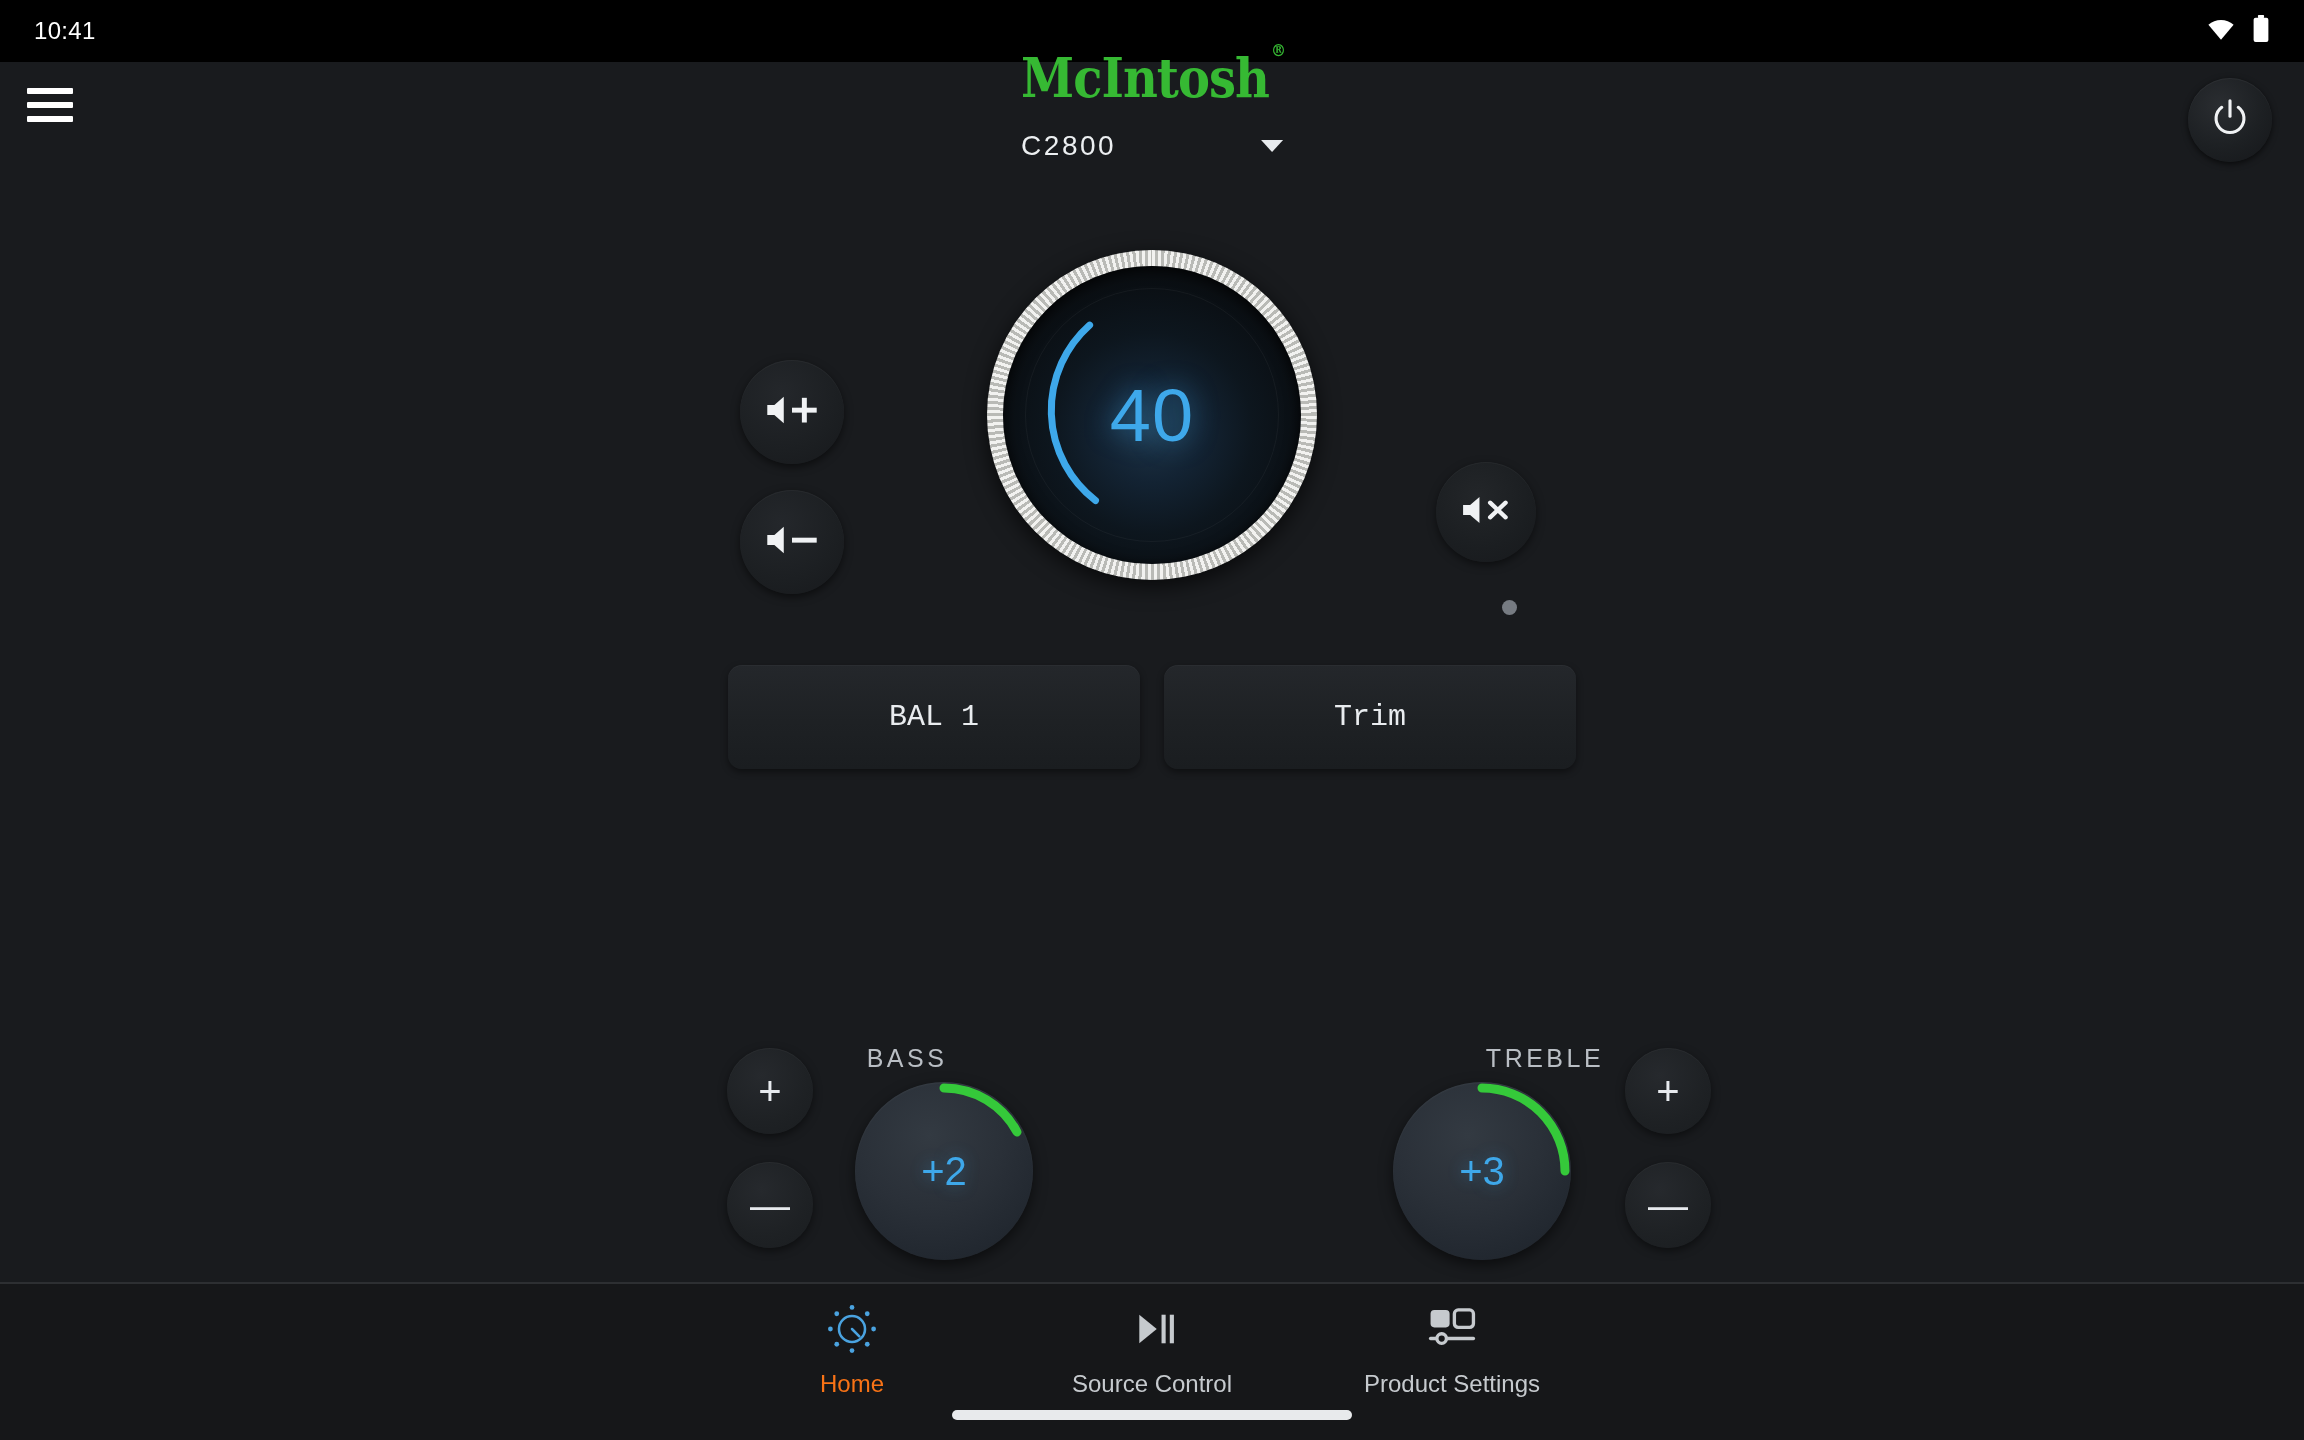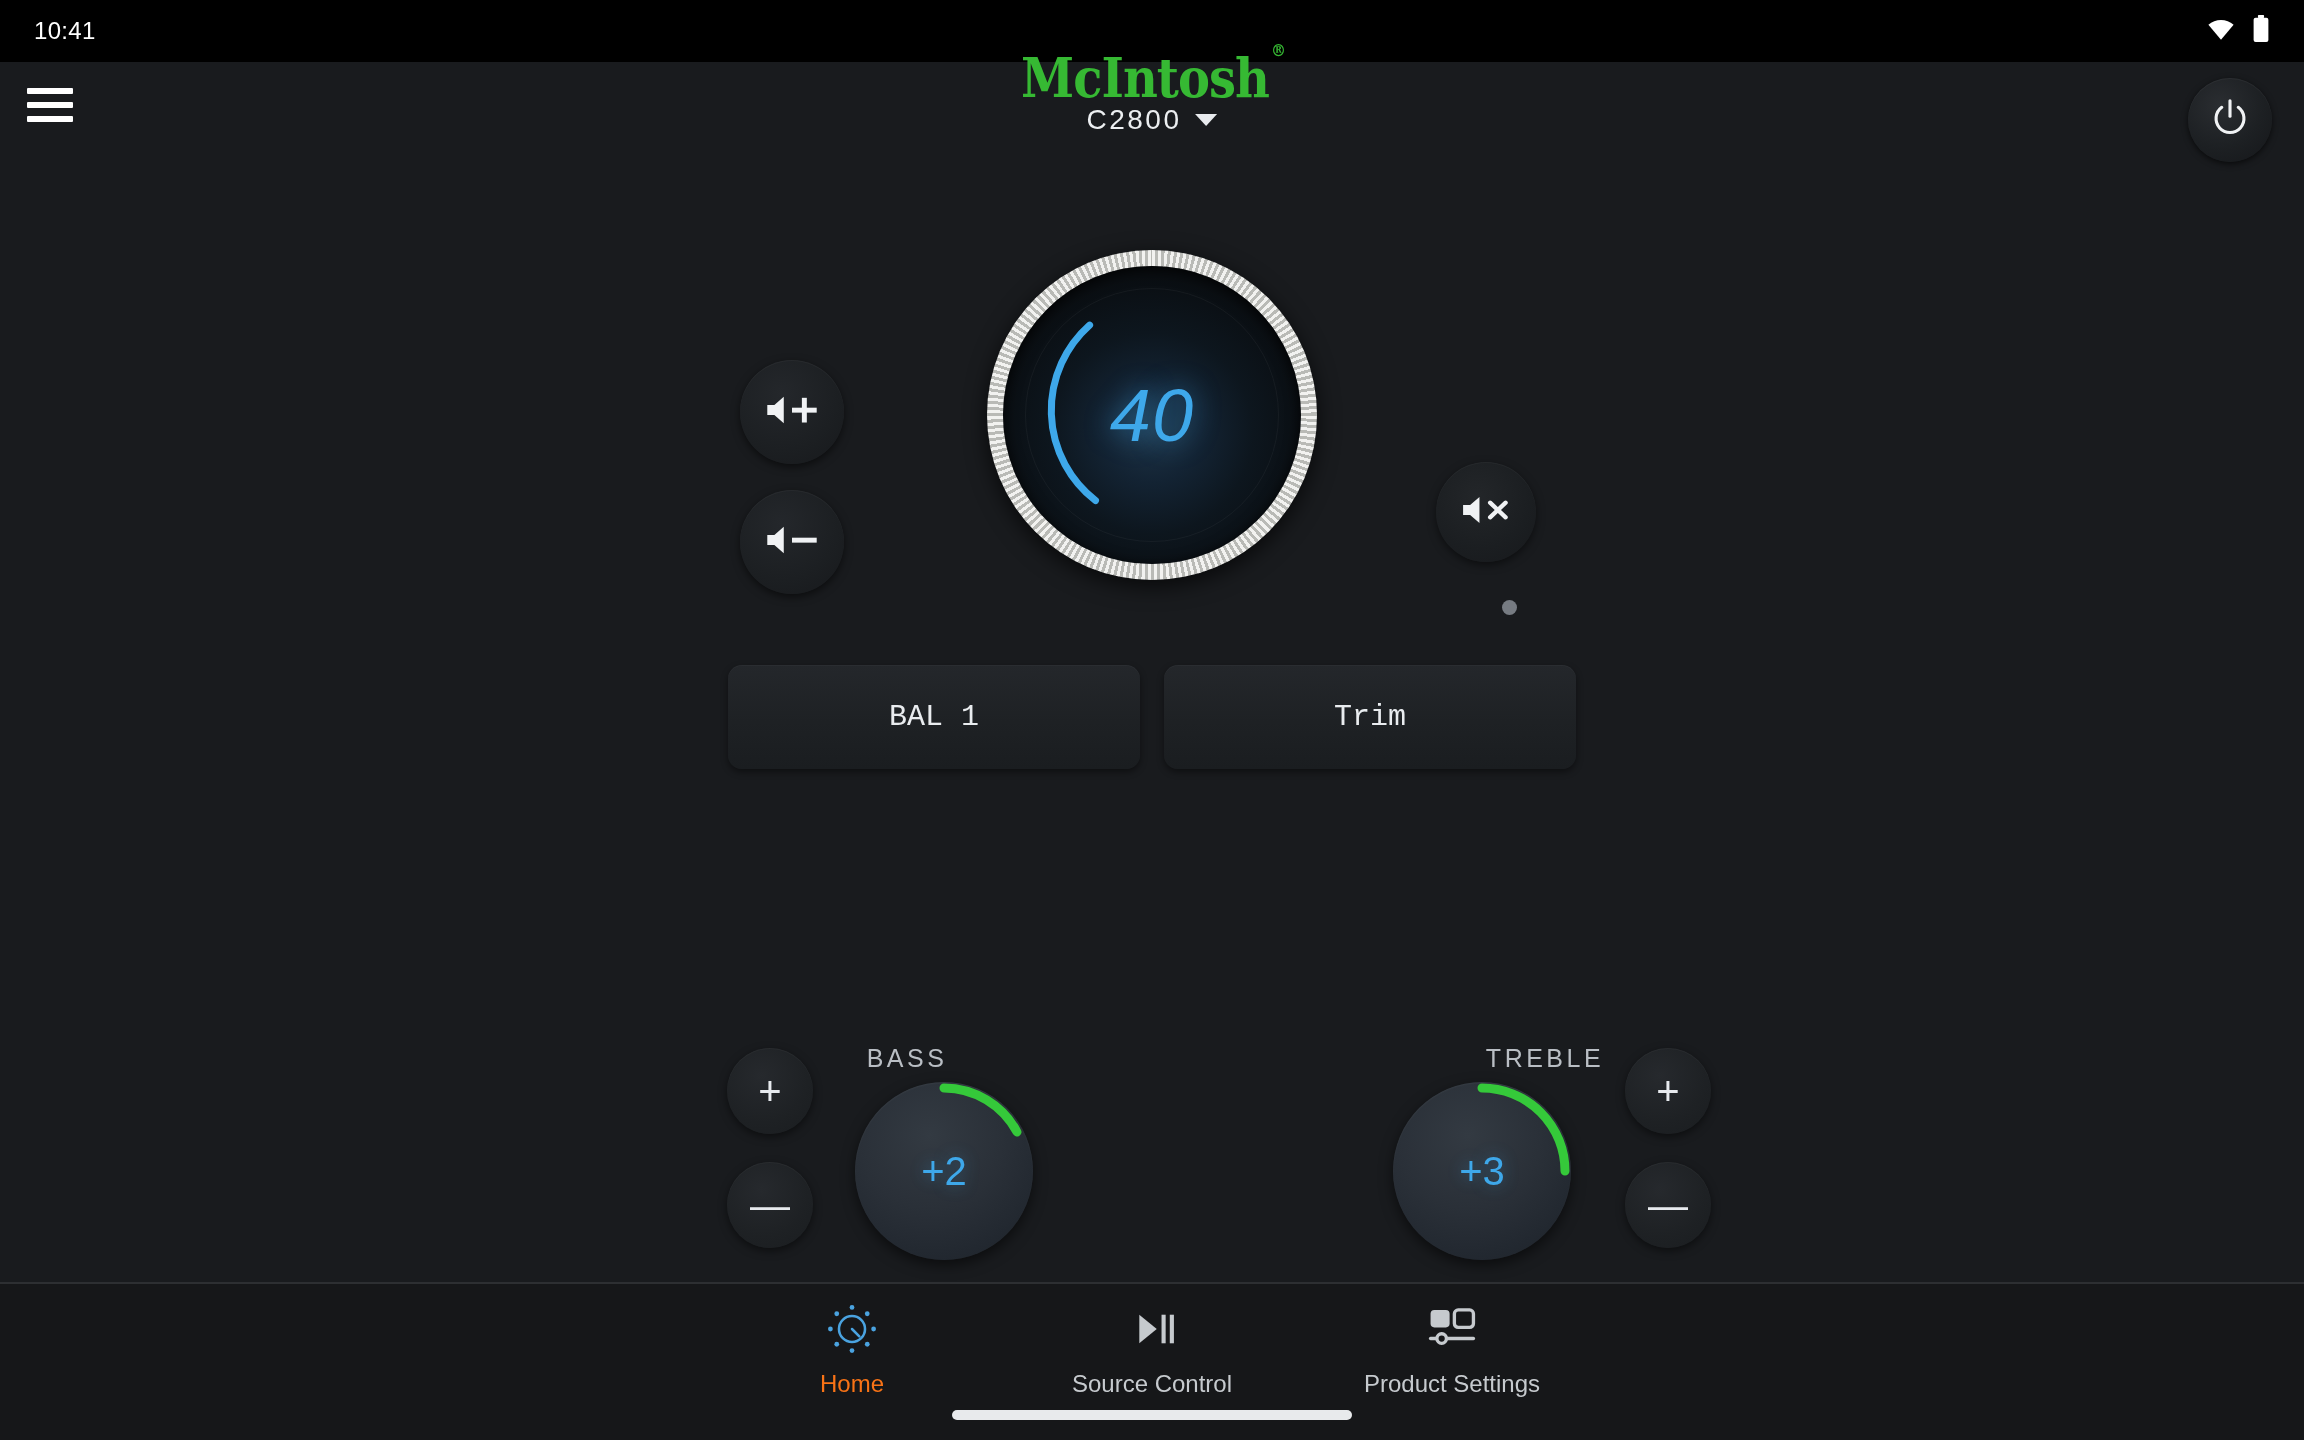"C2800" .model-row { justify-content: center -> space-between; margin-top: 2px -> 28px }
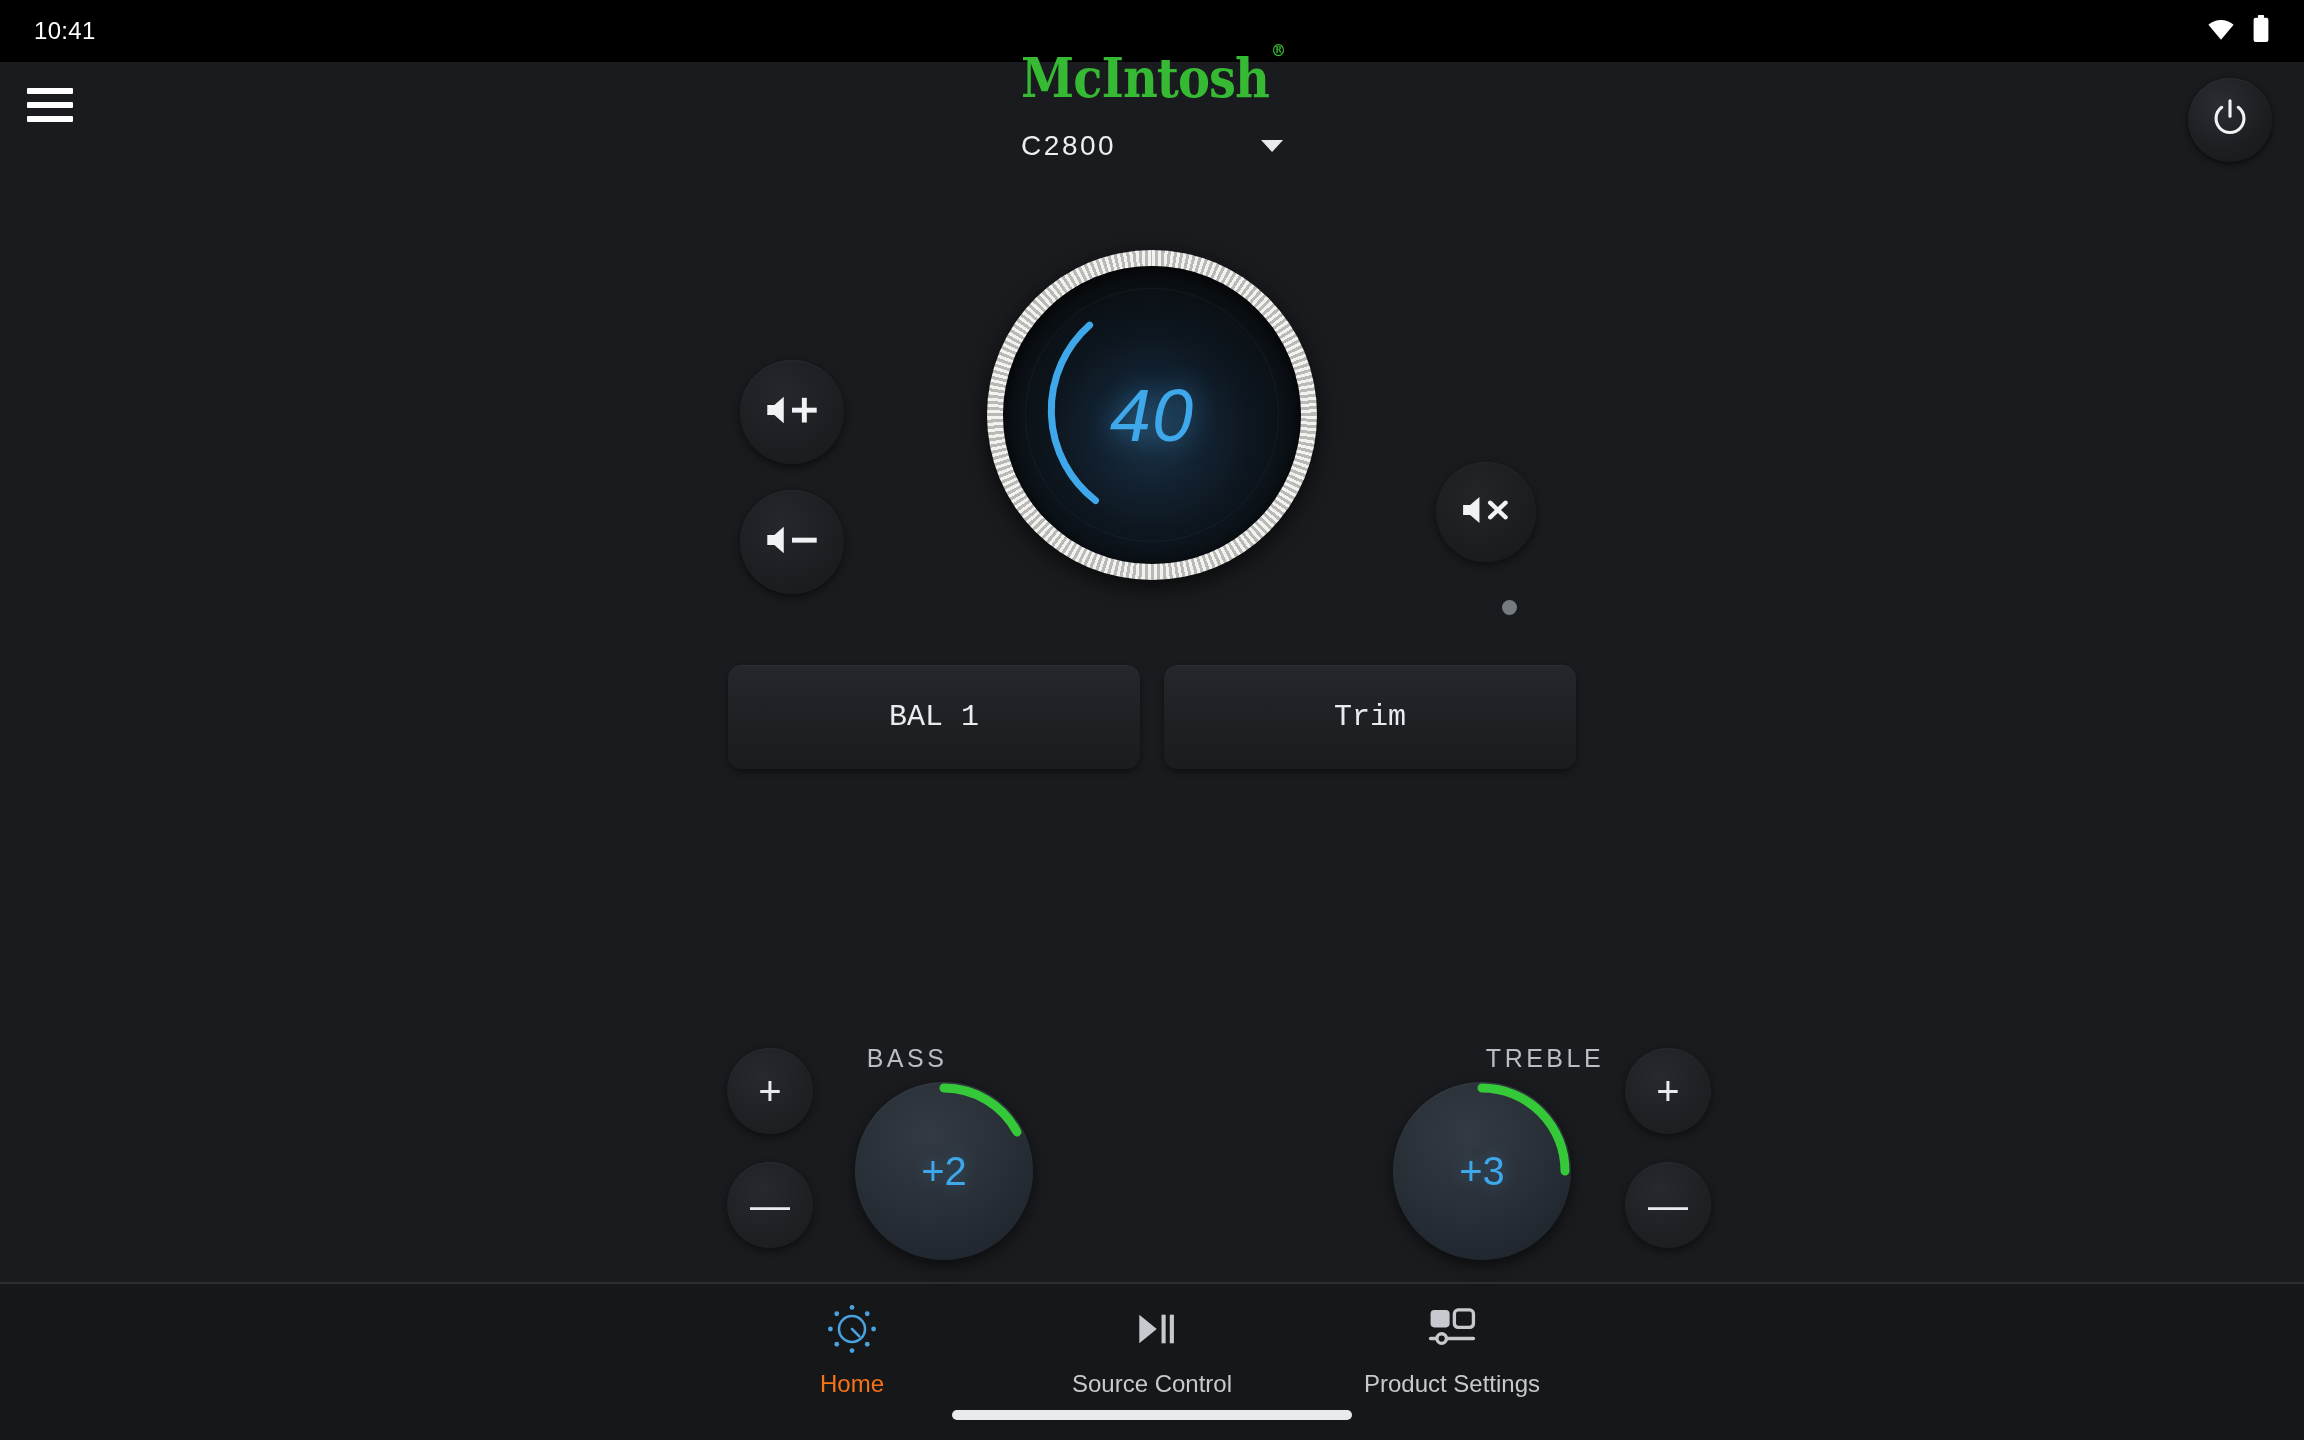"40" .knob-wrap { font-style: italic -> none }
